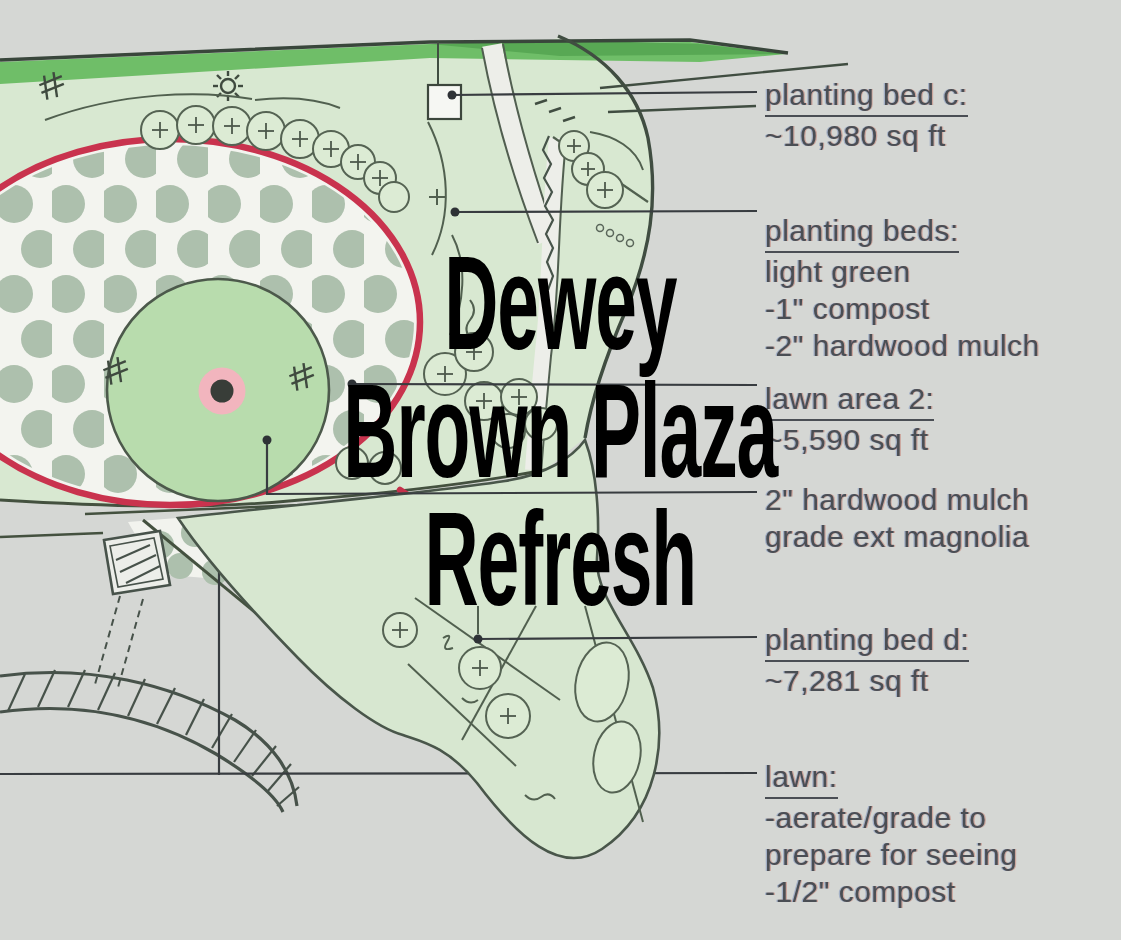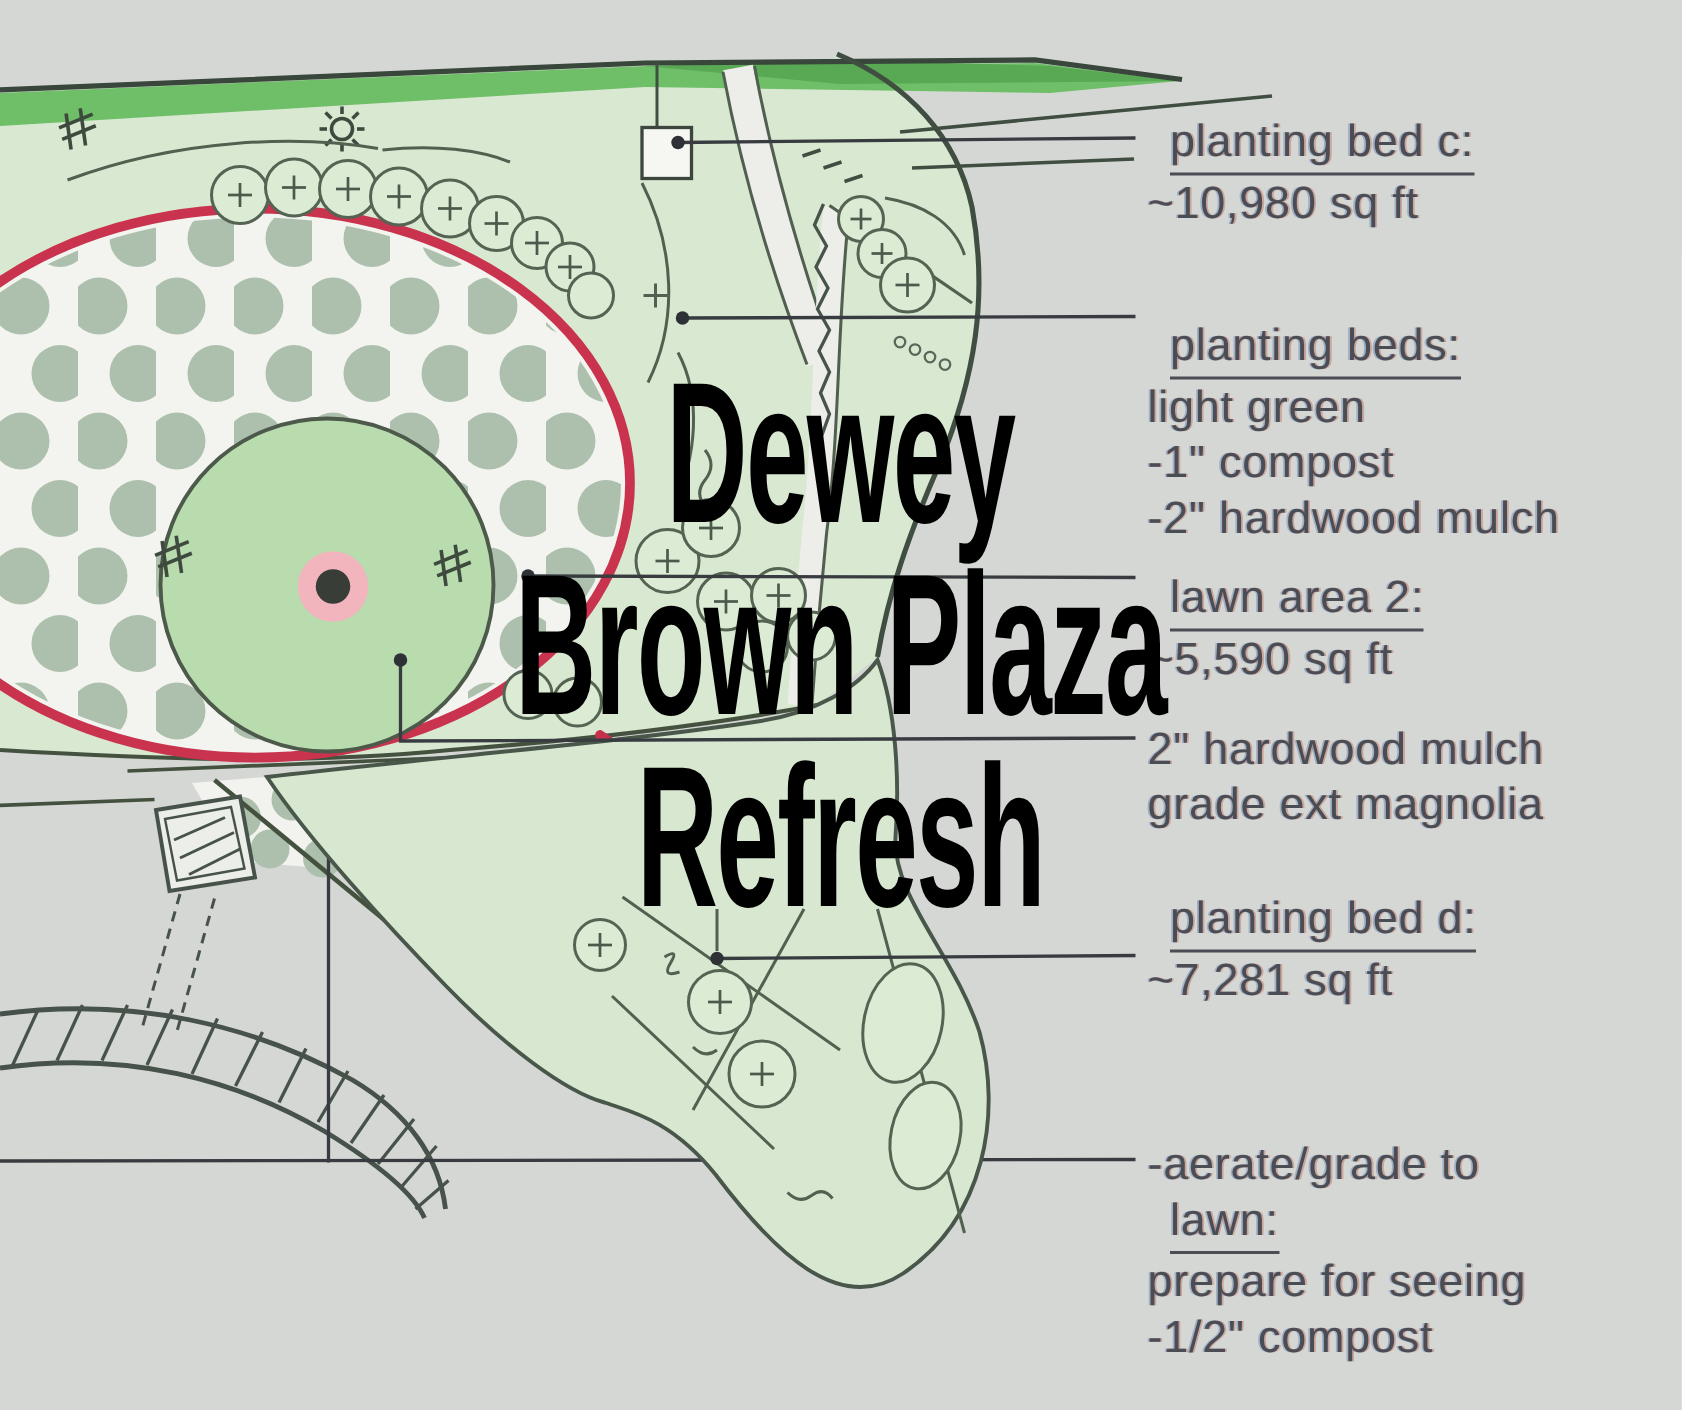"planting bed c:" .note .hd { margin-left: 15px -> none }
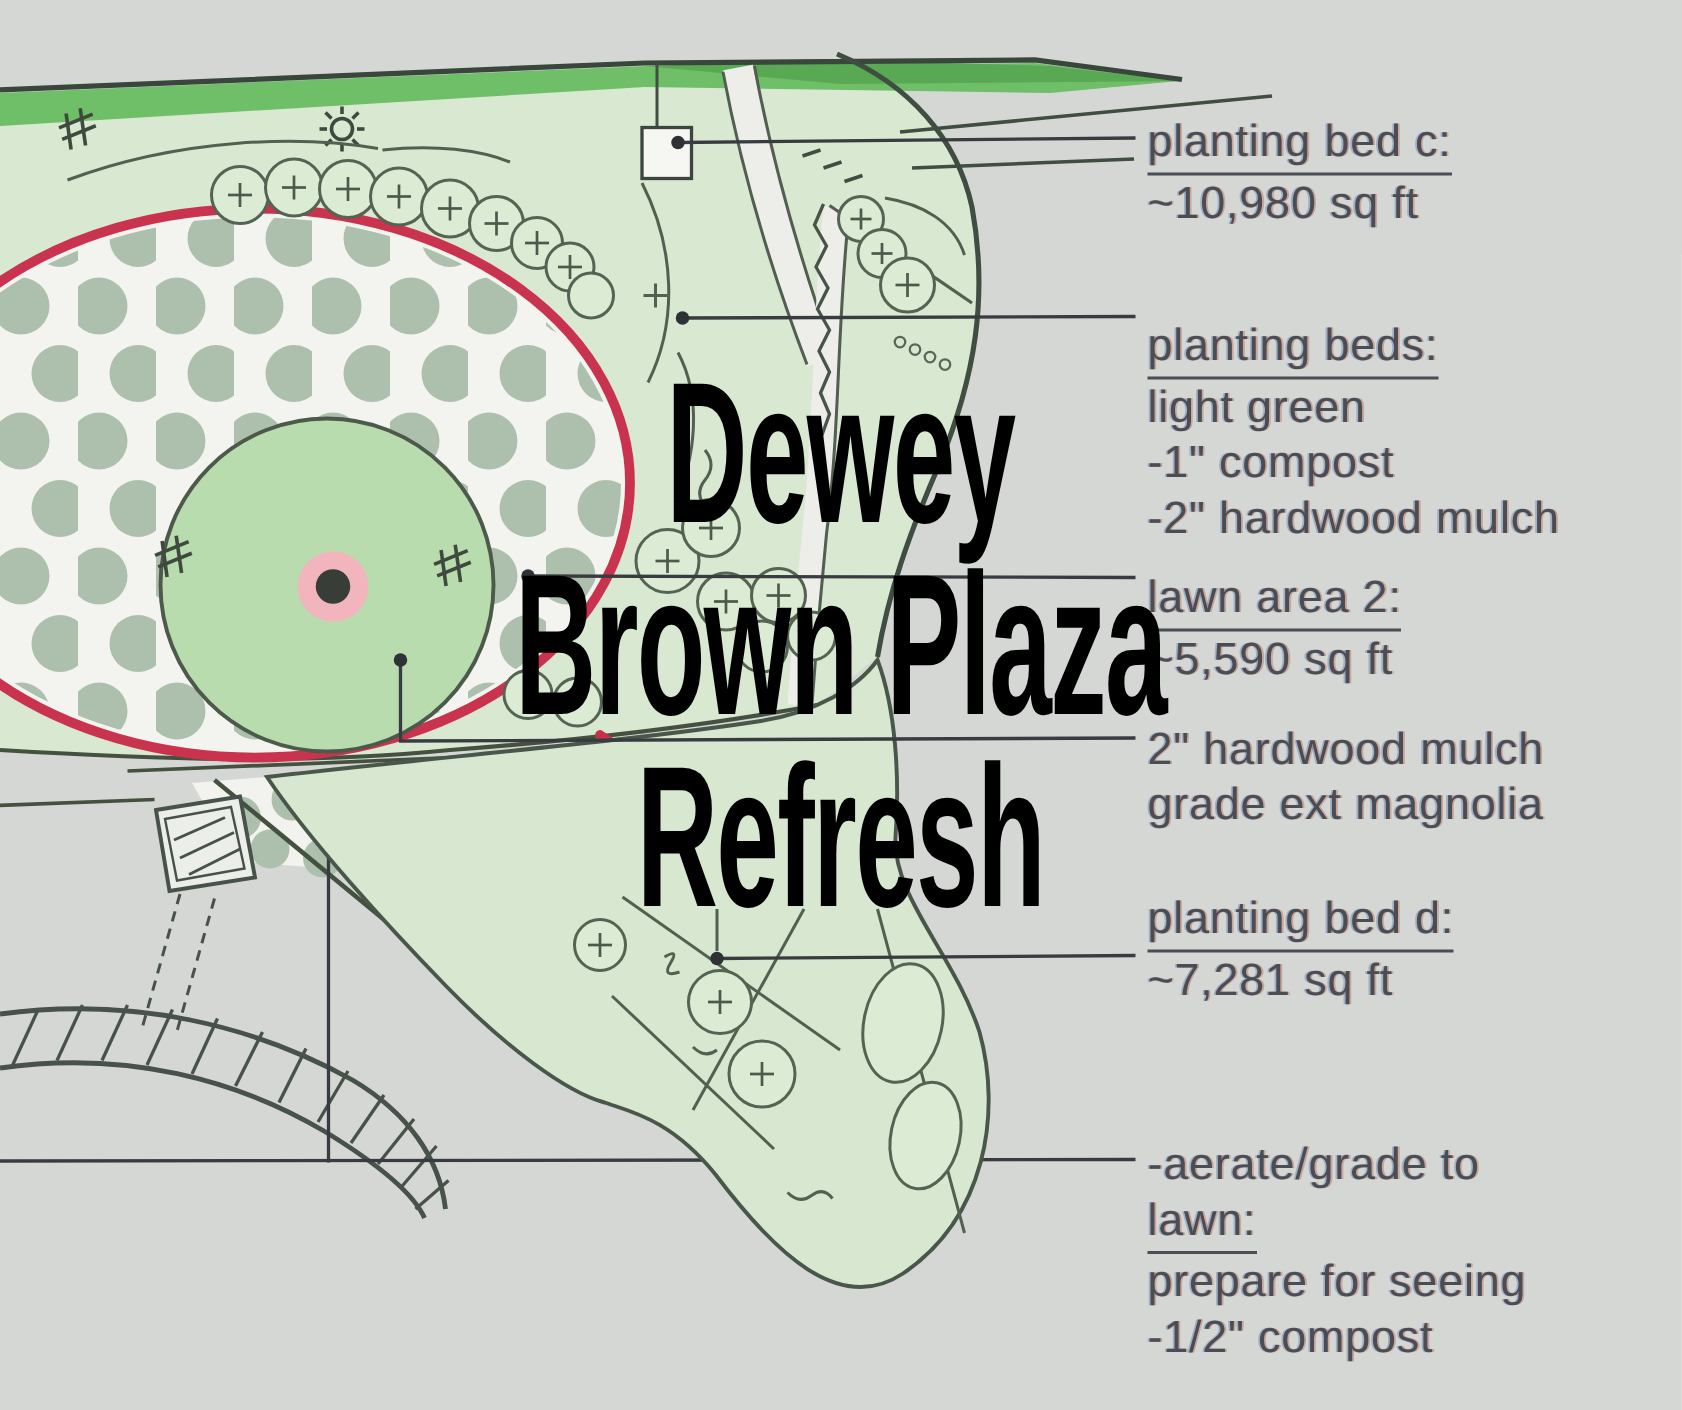"planting bed d:" div.note { top: 594px -> 621px }
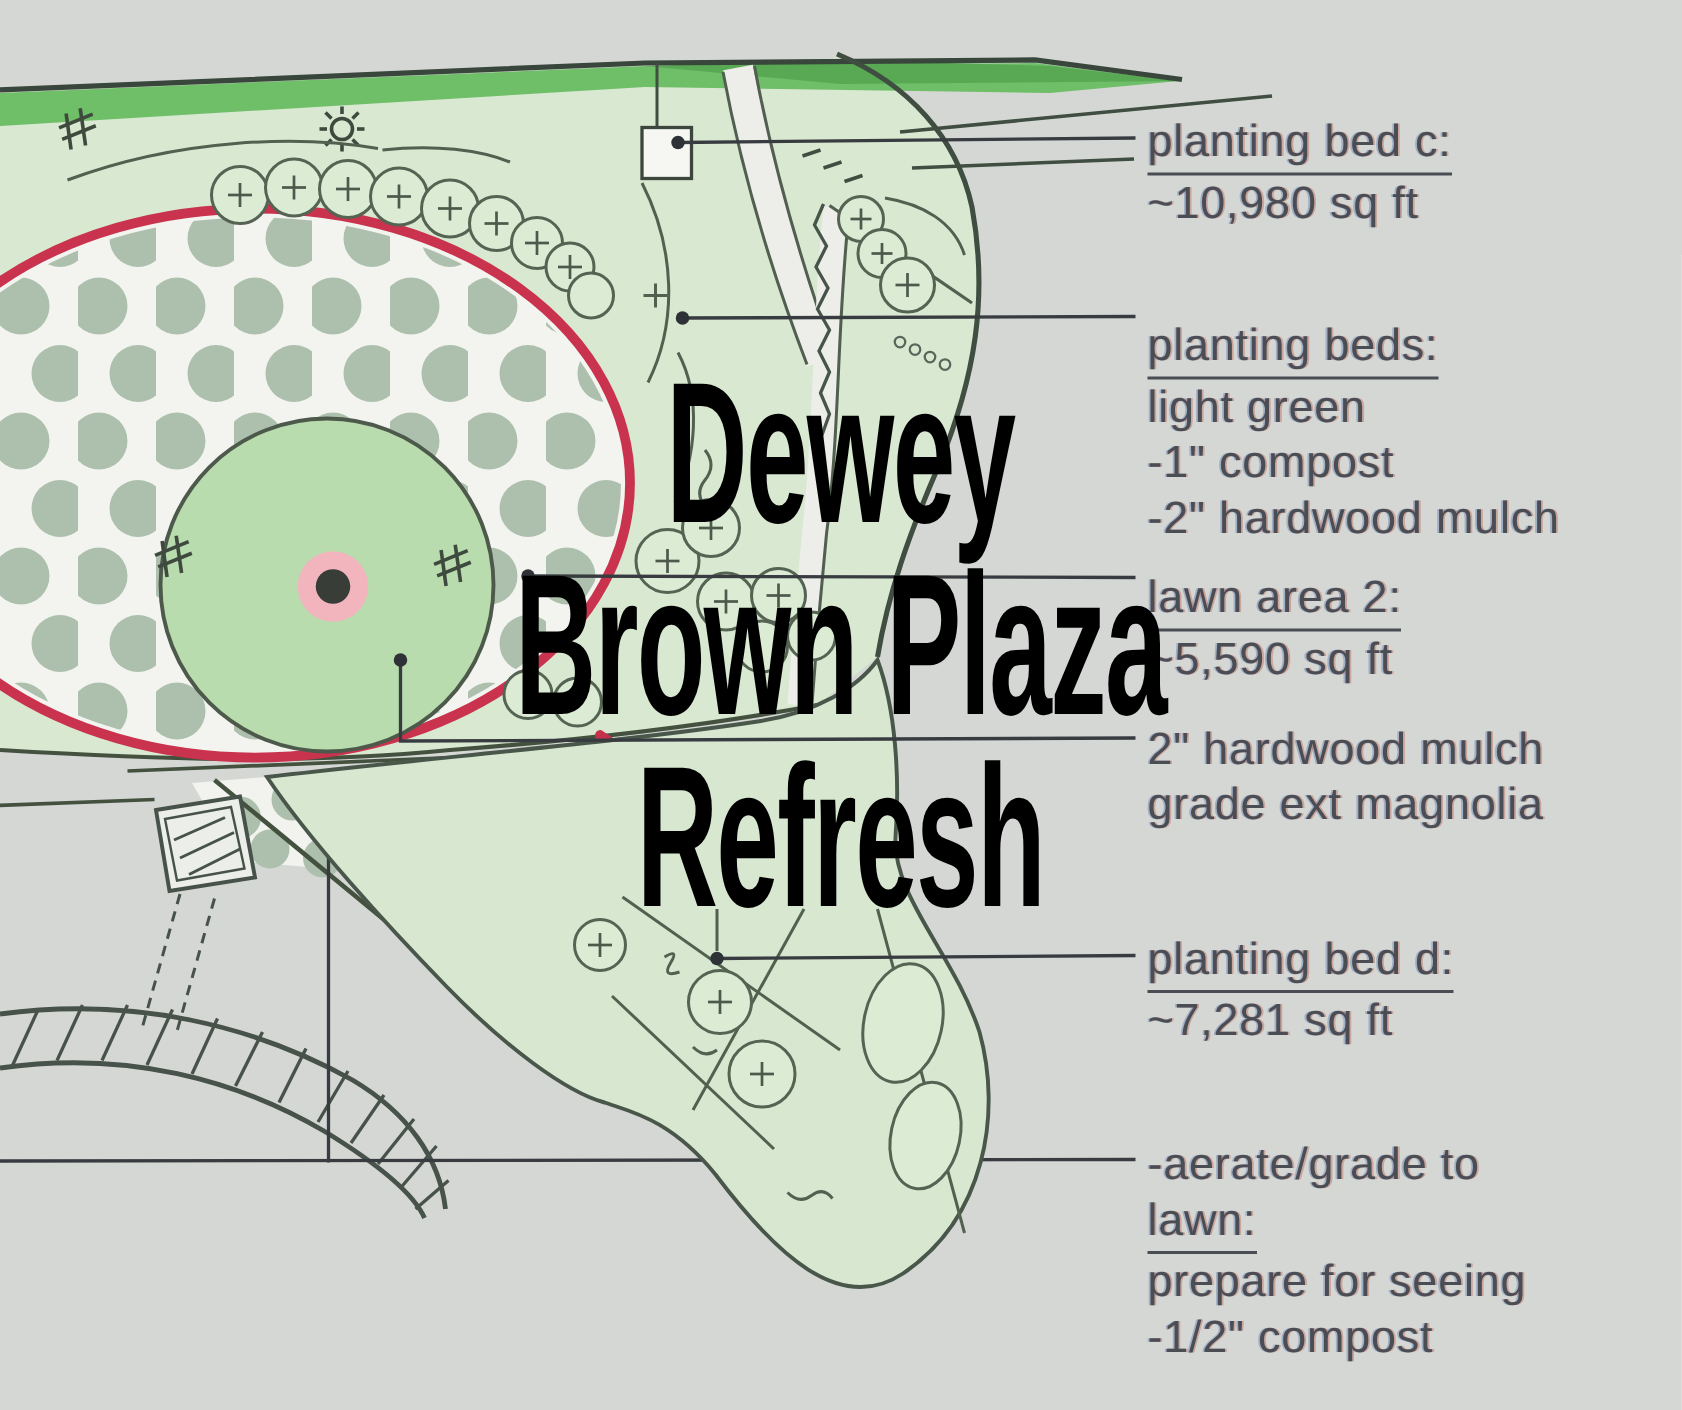"-aerate/grade to" div { order: before "lawn:" -> after "lawn:" }
